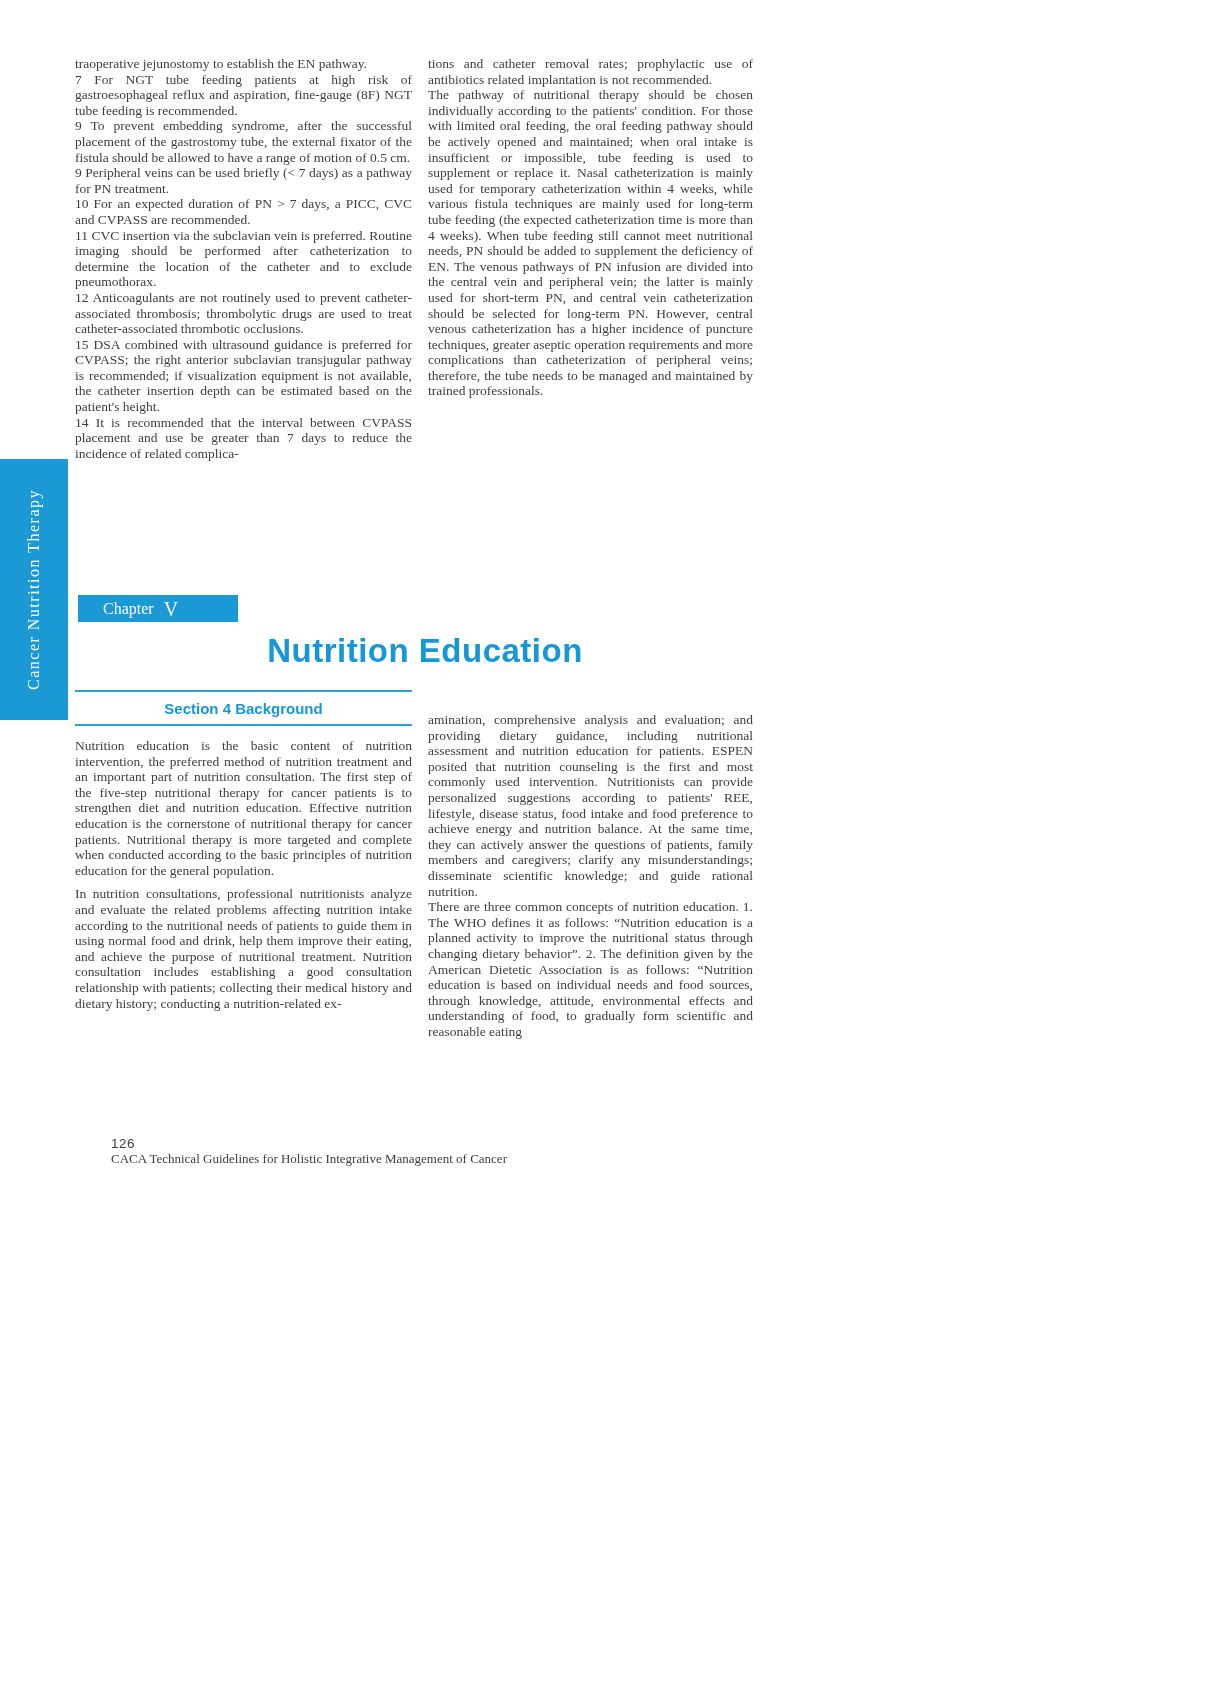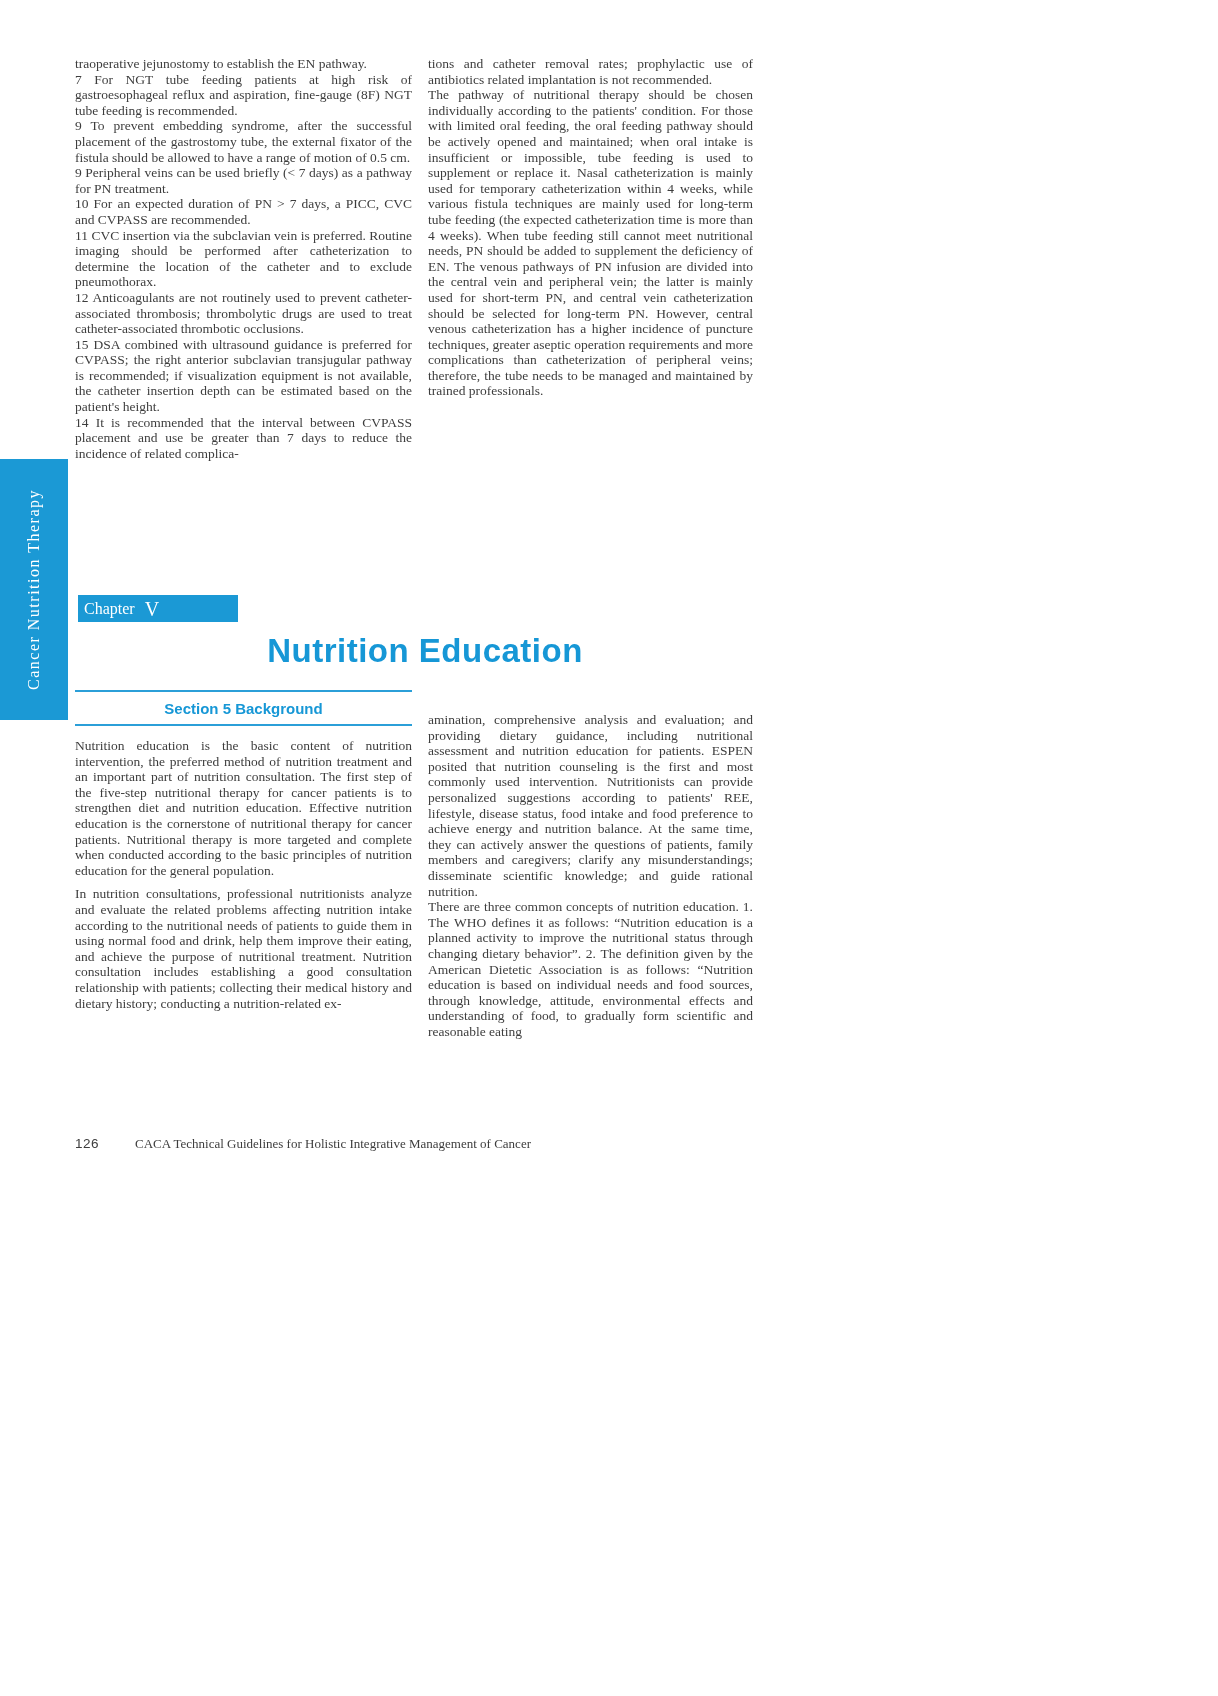"Chapter" .chapter-badge { padding-left: 6px -> 25px }
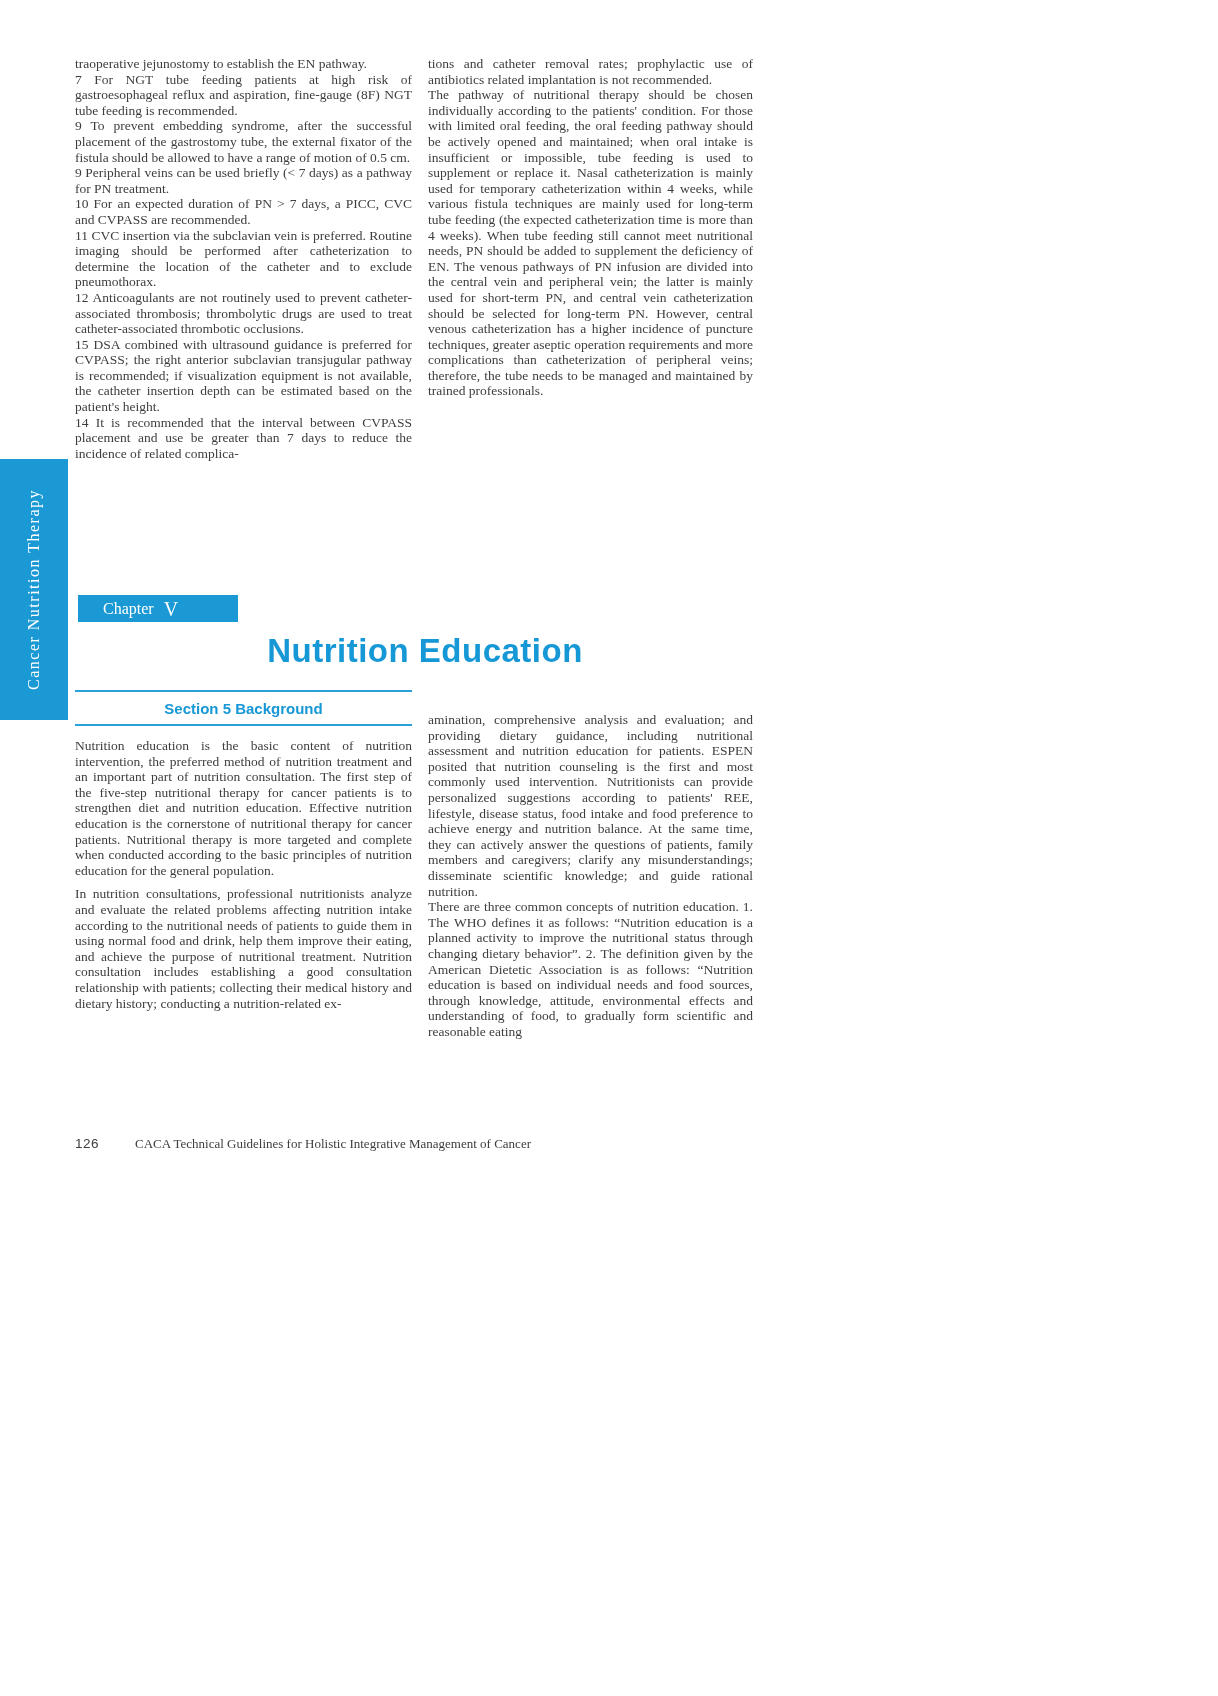"Section 5 Background" div.section-header { text: 5 -> 4 }
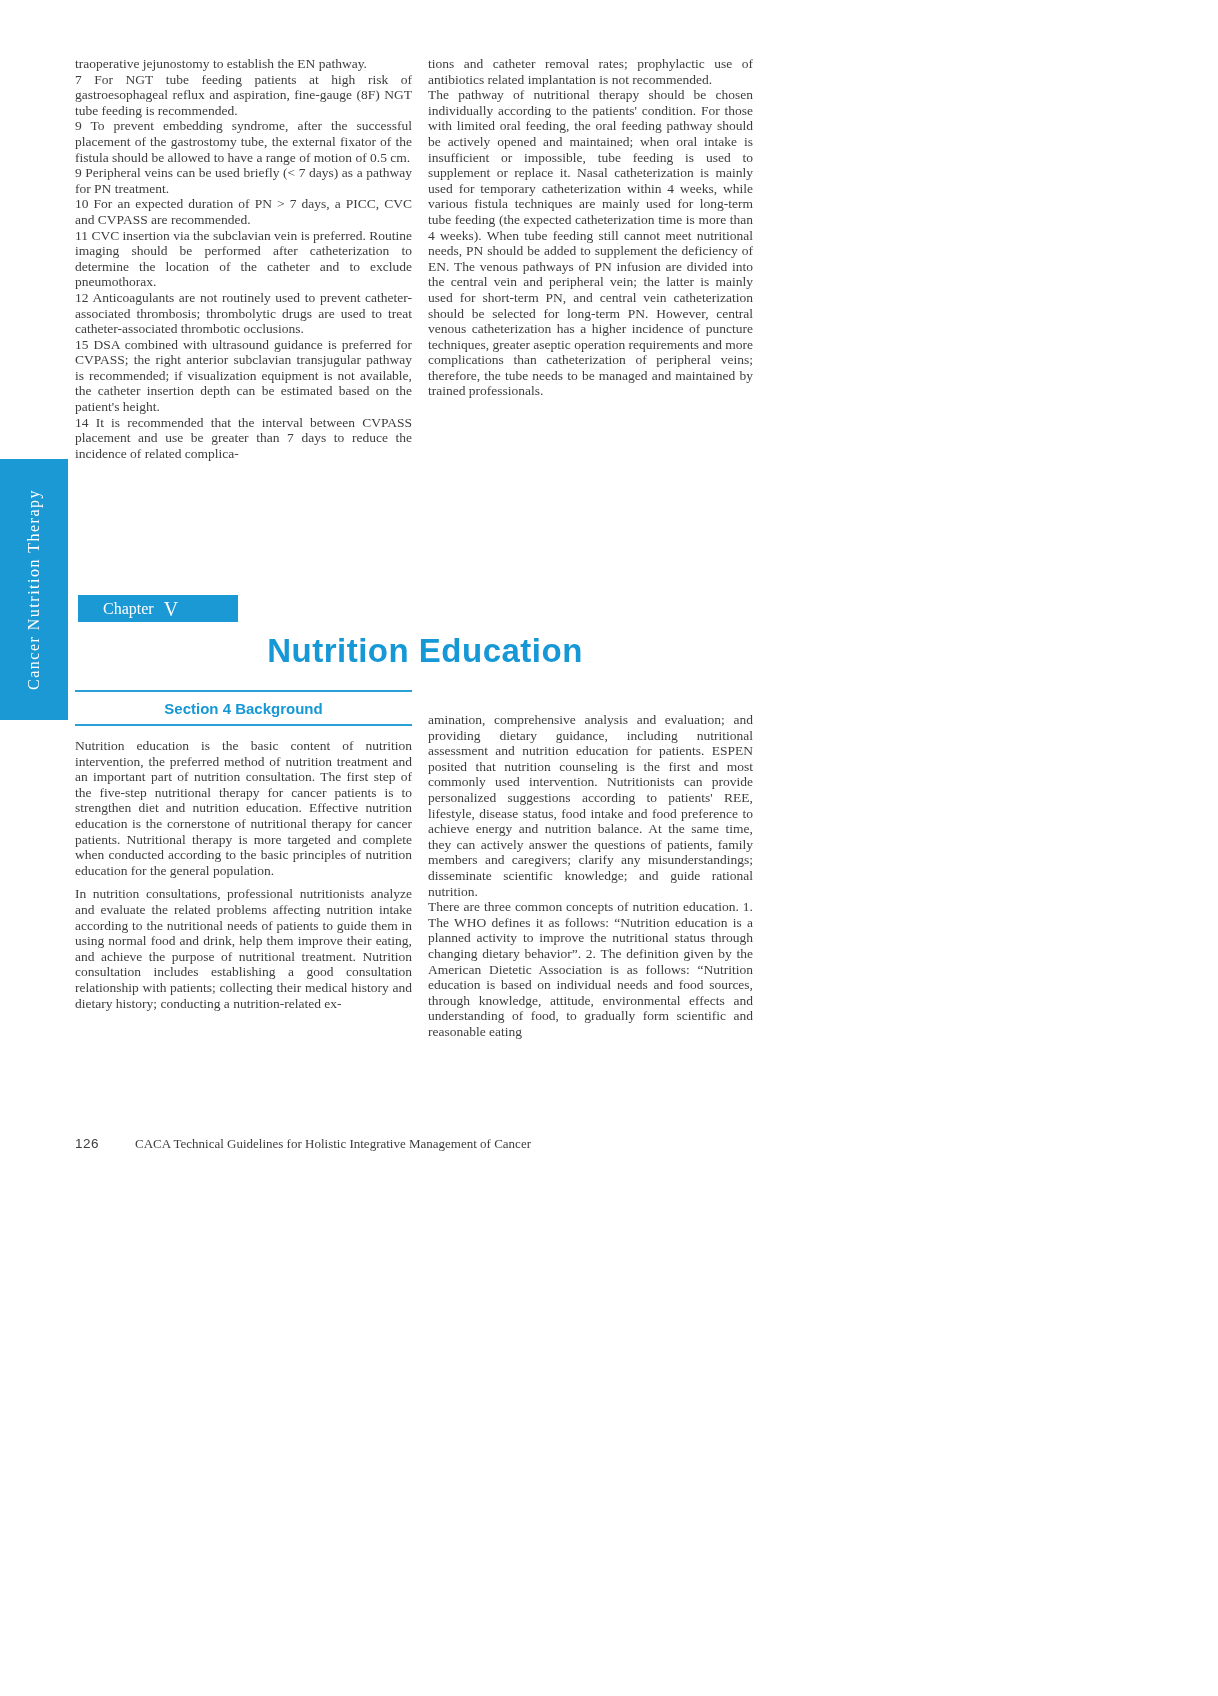"126" .footer { flex-direction: none -> column }
